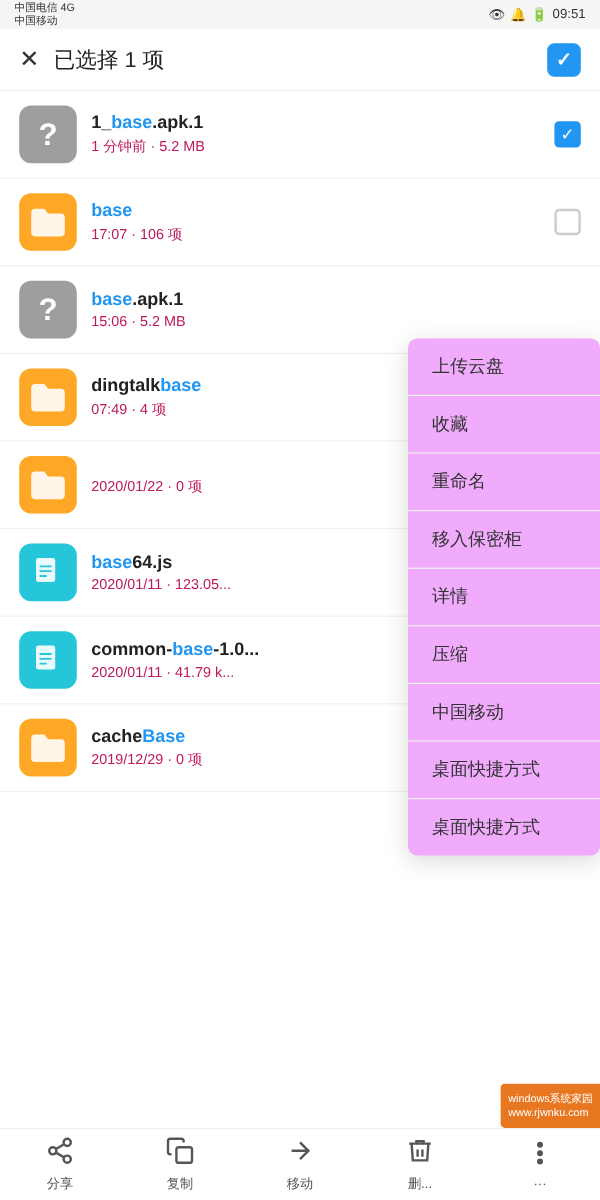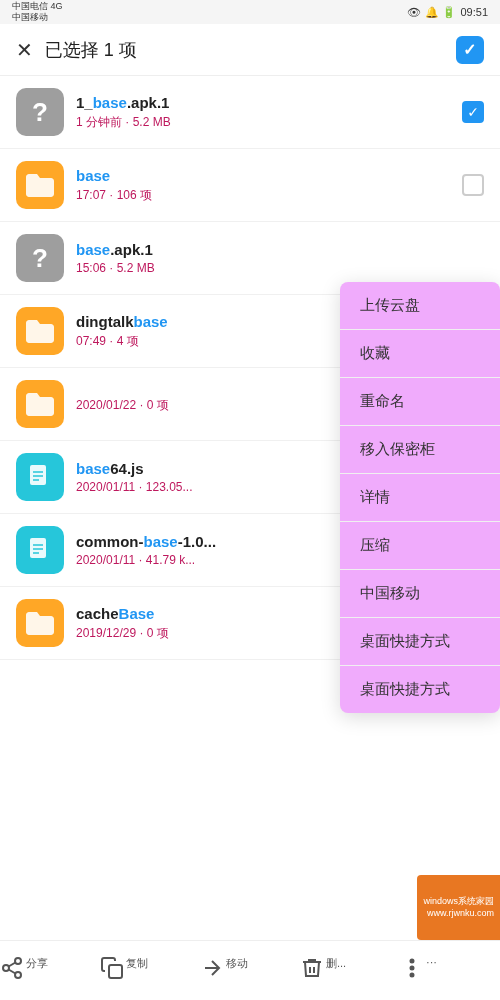"windows系统家园" .watermark { padding: 20px 6px -> 6px 6px; text-align: right -> none }
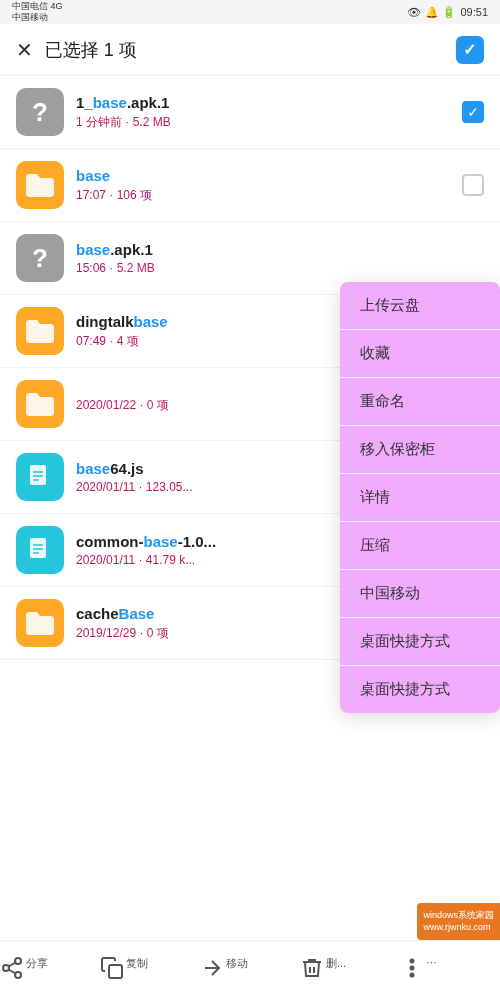"分享" .toolbar-btn { align-items: none -> center; flex-direction: row -> column }
